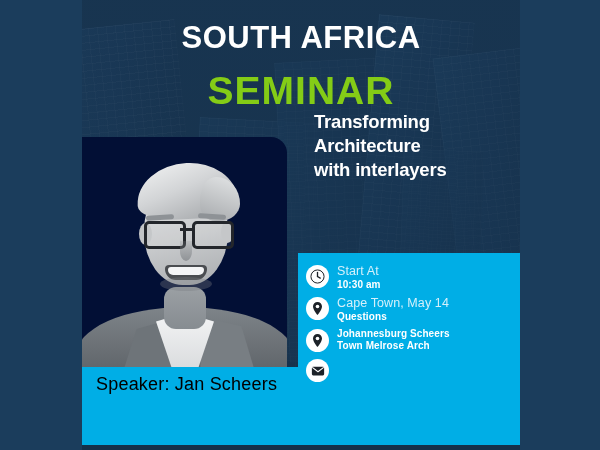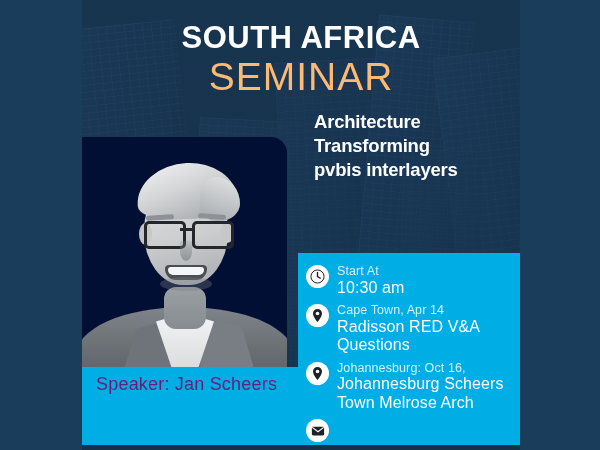"SEMINAR" #title-line-2 { color: #fdba74 -> #84cc16; font-weight: normal -> bold; margin-top: 4px -> 18px }
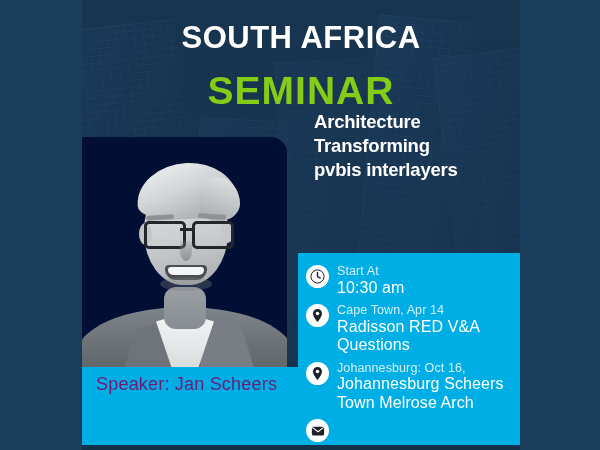"Architecture" div { order: before "Transforming" -> after "Transforming" }
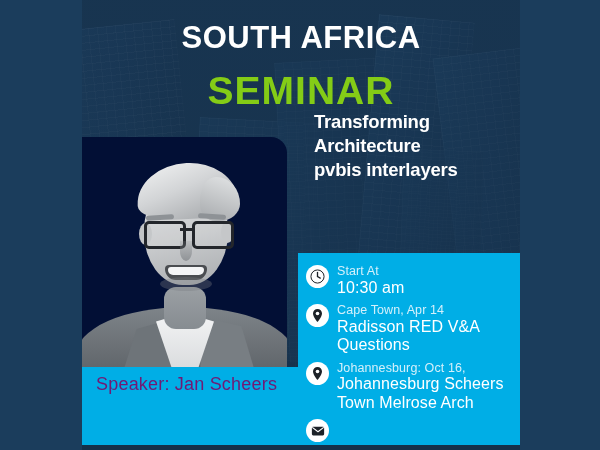"pvbis interlayers" div { text: pvbis -> with }
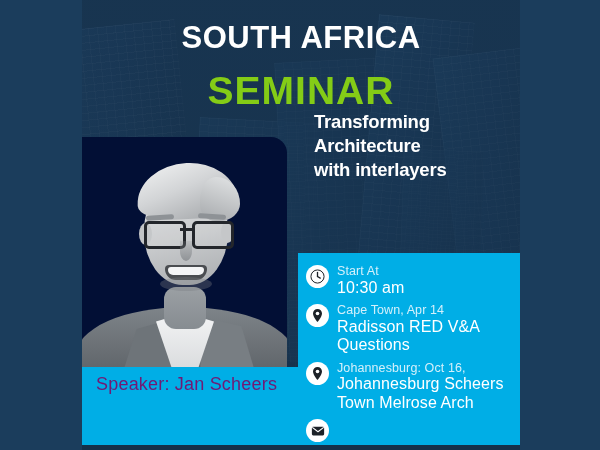"10:30 am" .row-value { font-size: 16px -> 10px; font-weight: normal -> bold }
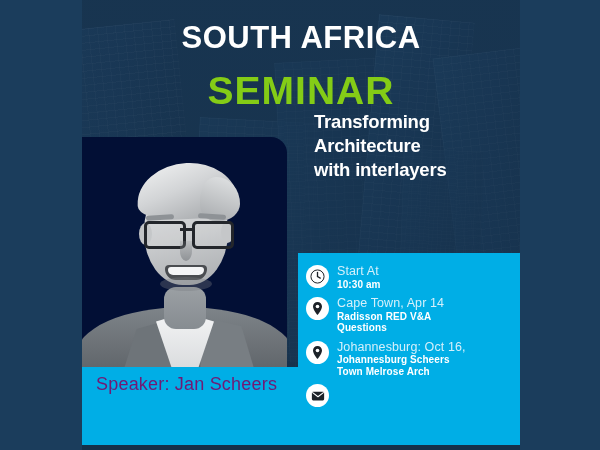"Cape Town, Apr 14" span.row-label { text: Apr -> May }
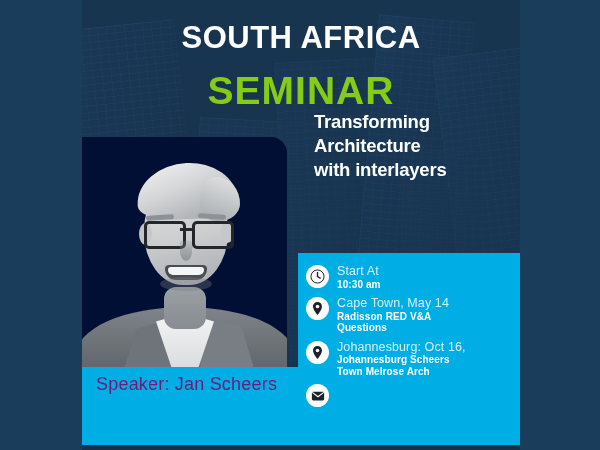"Radisson RED V&A" span.row-value { html: <span>Radisson RED V&amp;A</span> -> none }
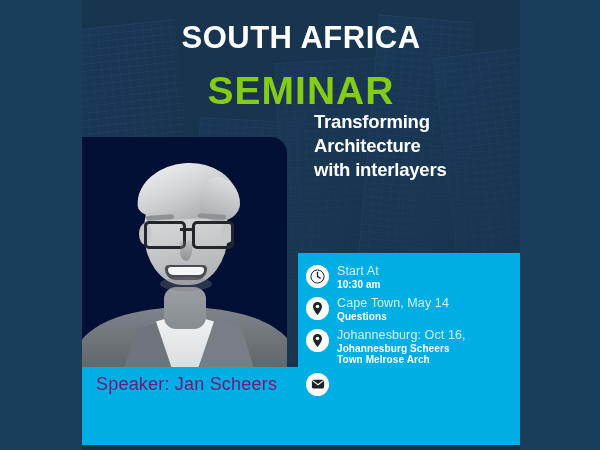"Johannesburg: Oct 16," span.row-label { html: <span>Johannesburg: Oct 16,</span> -> none }
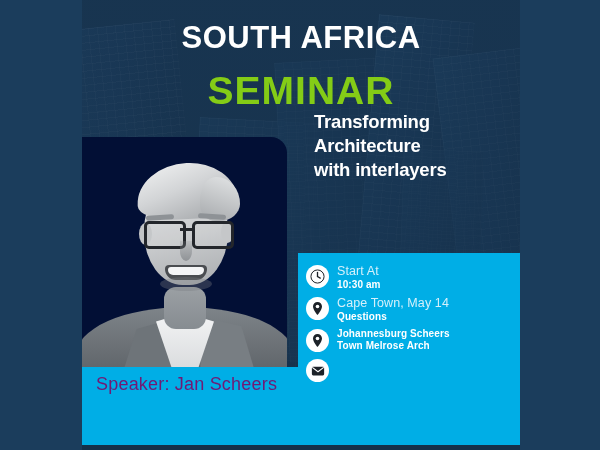"Speaker: Jan Scheers" #speaker-name { color: #701a75 -> #000000 }
